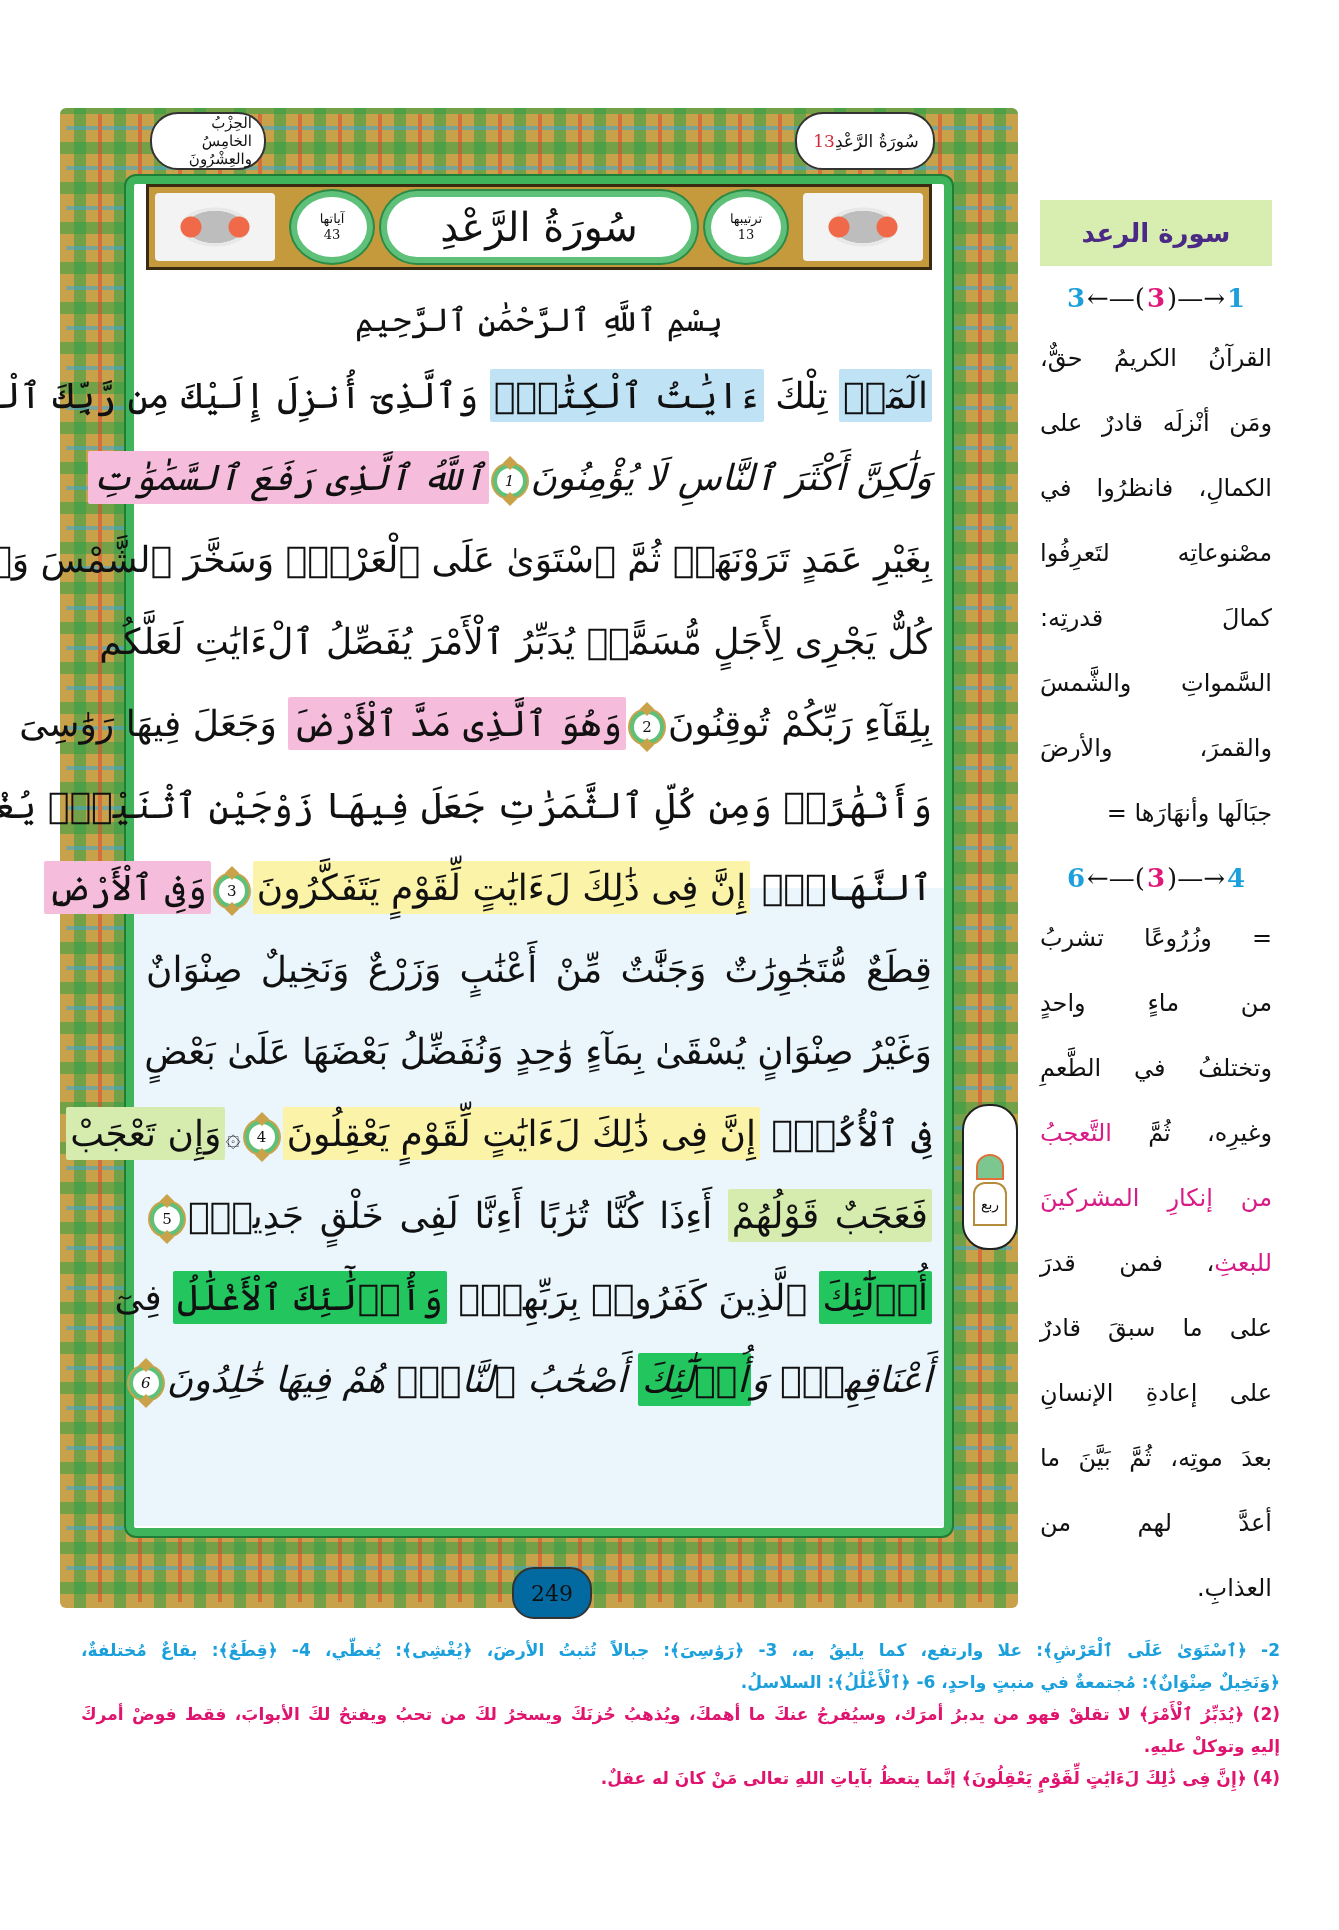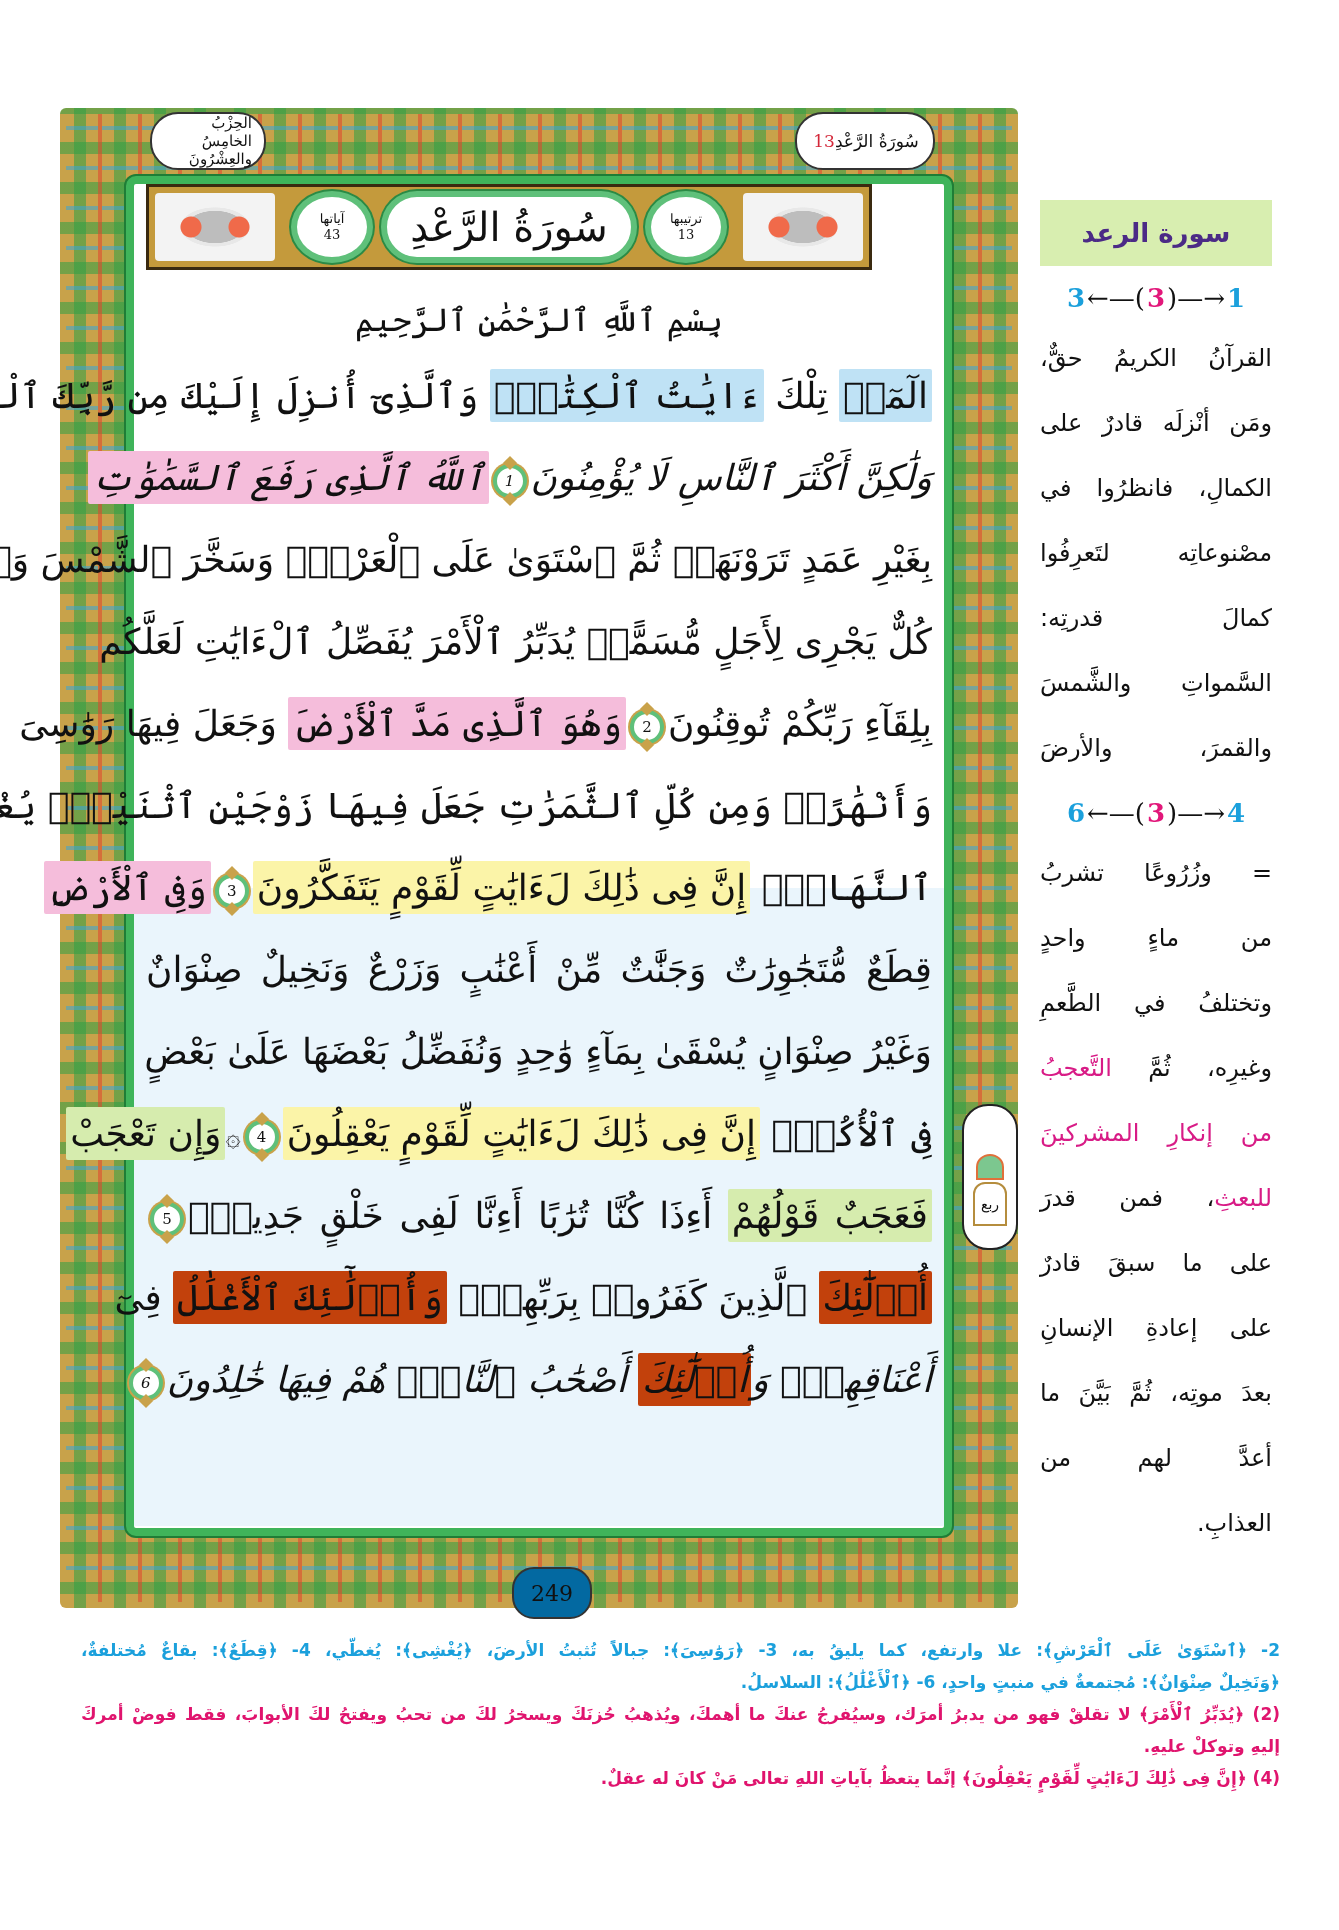"آياتها" .surah-header { width: 726px -> 786px }
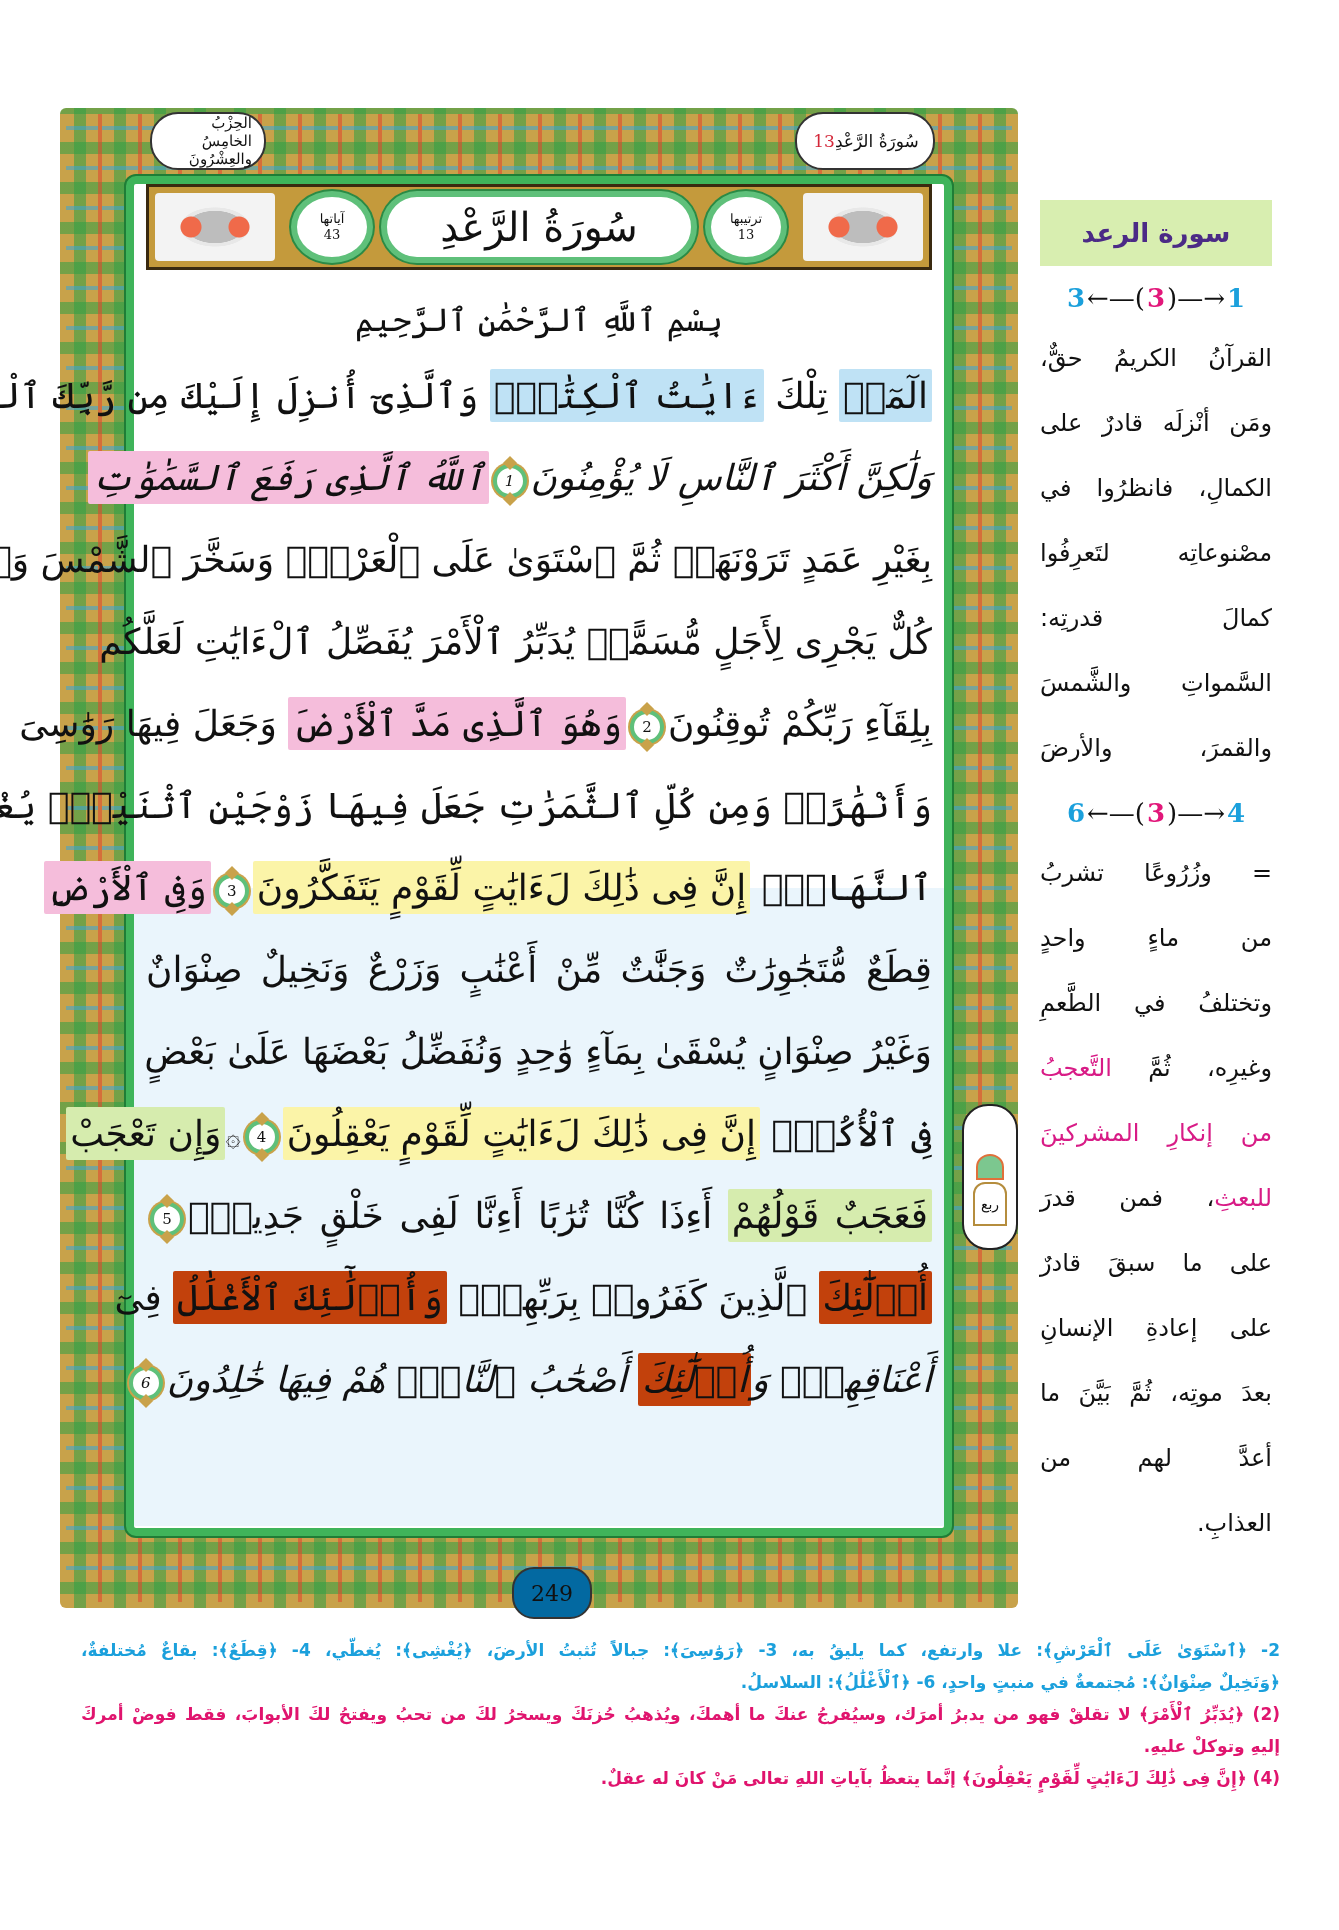"جبَالَها وأنهَارَها =" div.line { html: none -> <div>جبَالَها وأنهَارَها =</div> }
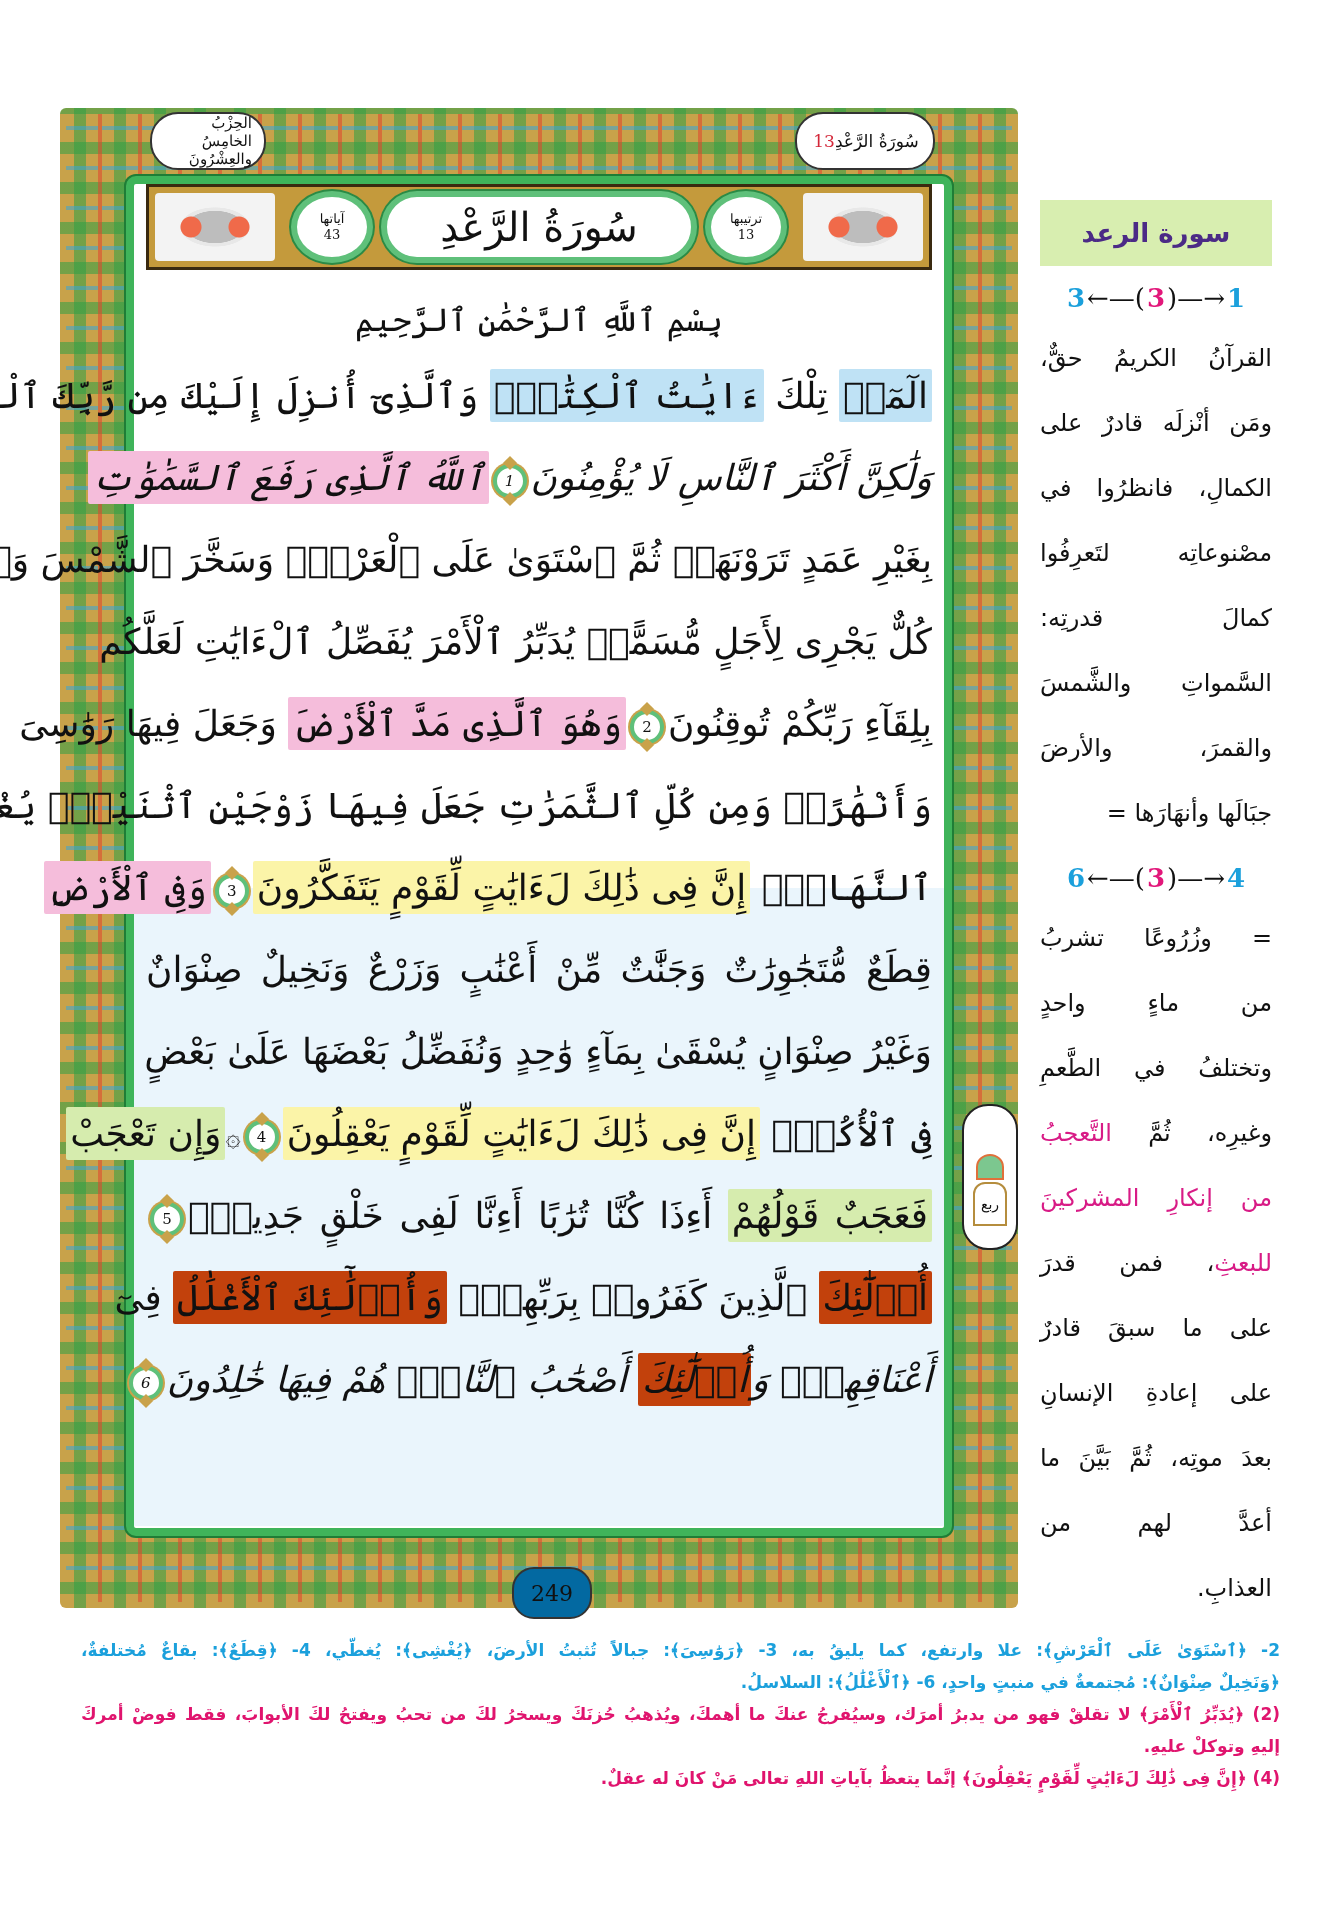"وَأُو۟لَٰٓئِكَ ٱلْغْلَٰلُ" .hl-gray { background: #c2410c -> #22c55e }
